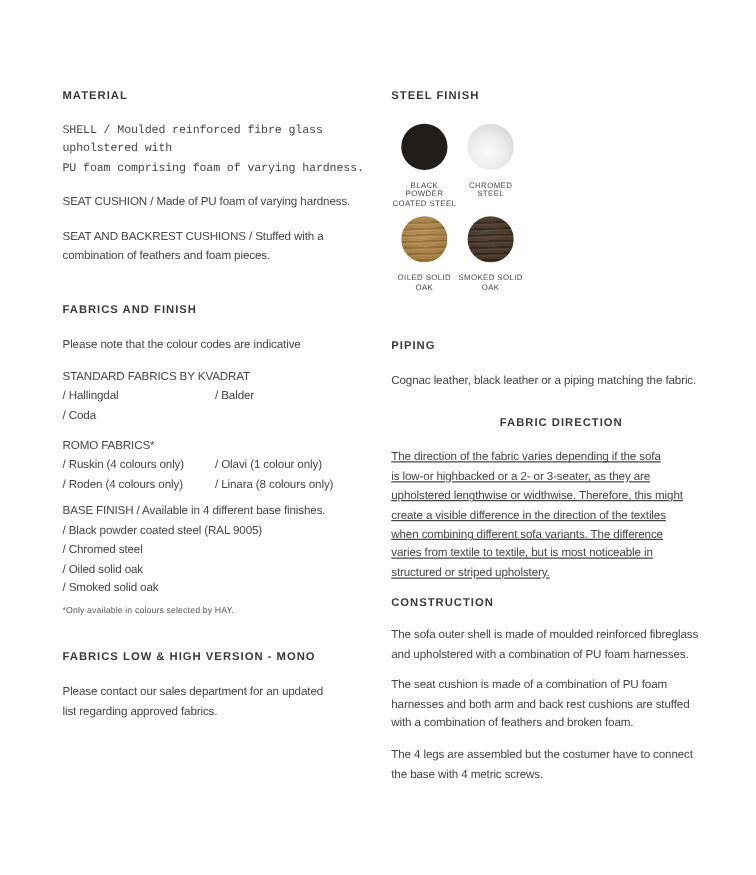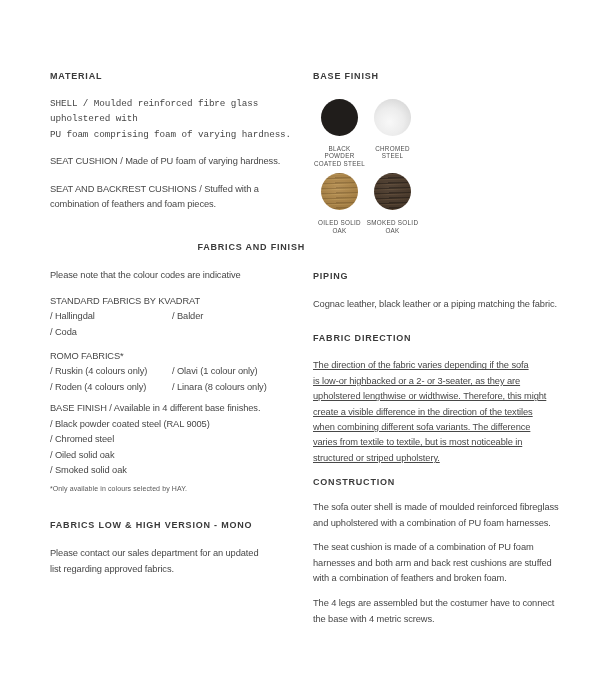"BASE FINISH" div.h { text: BASE -> STEEL }
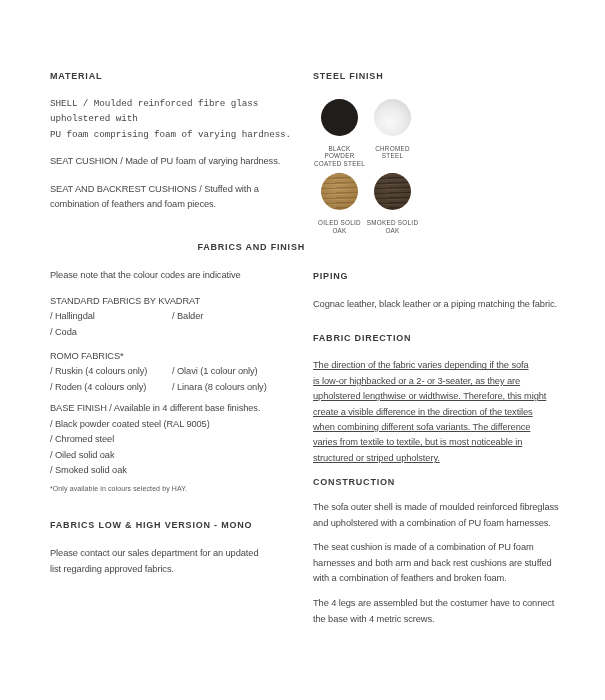"FABRICS AND FINISH" .mt-hfab { text-align: right -> none }
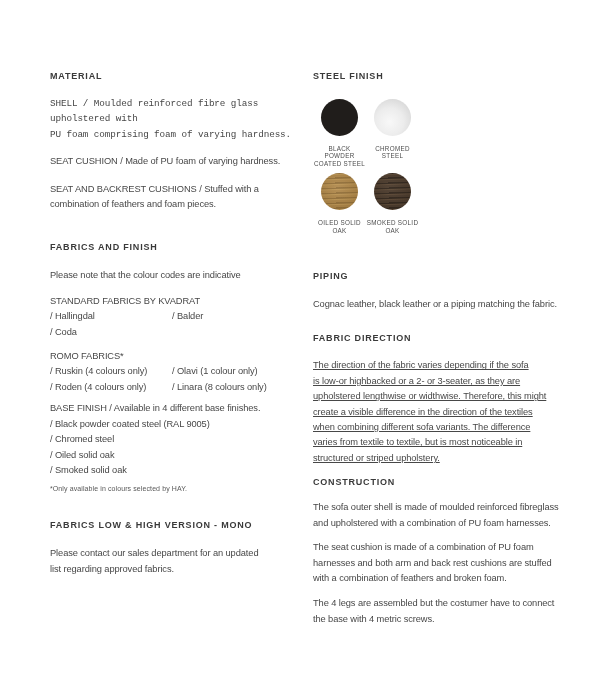"FABRIC DIRECTION" .mt-hfd { text-align: none -> center }
